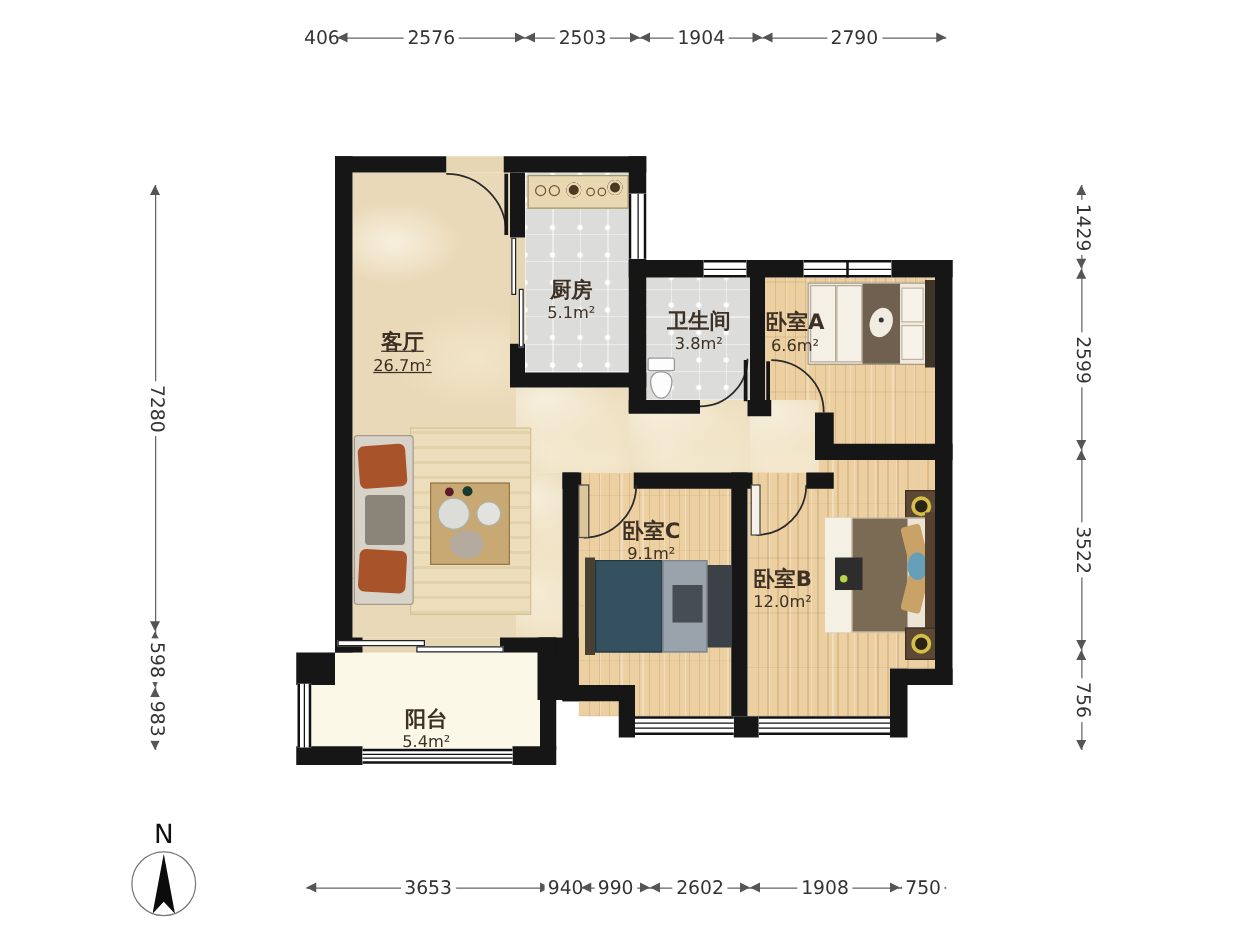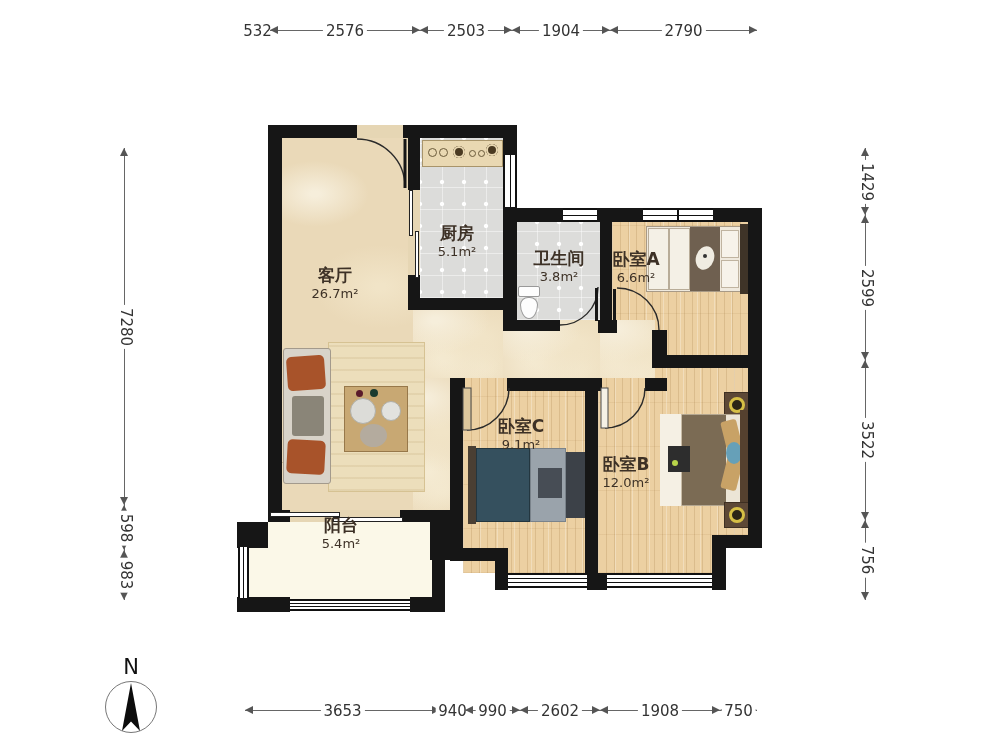"532" span.dlab { text: 532 -> 406 }
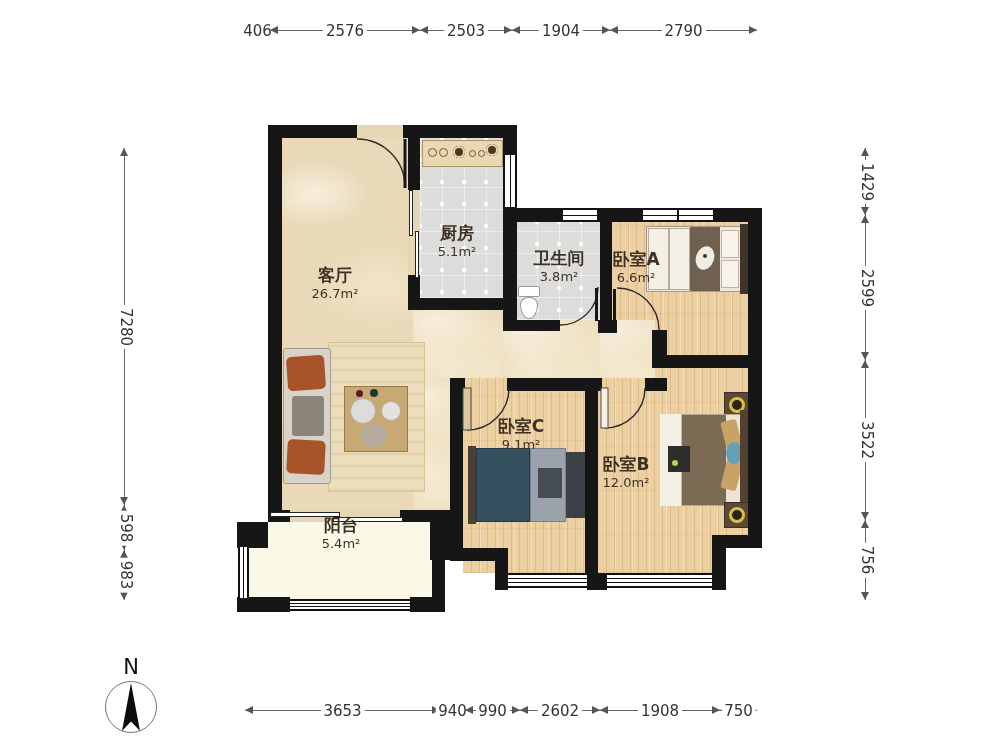"客厅" div.rlab { left: 335px -> 322px; text-decoration: none -> underline }
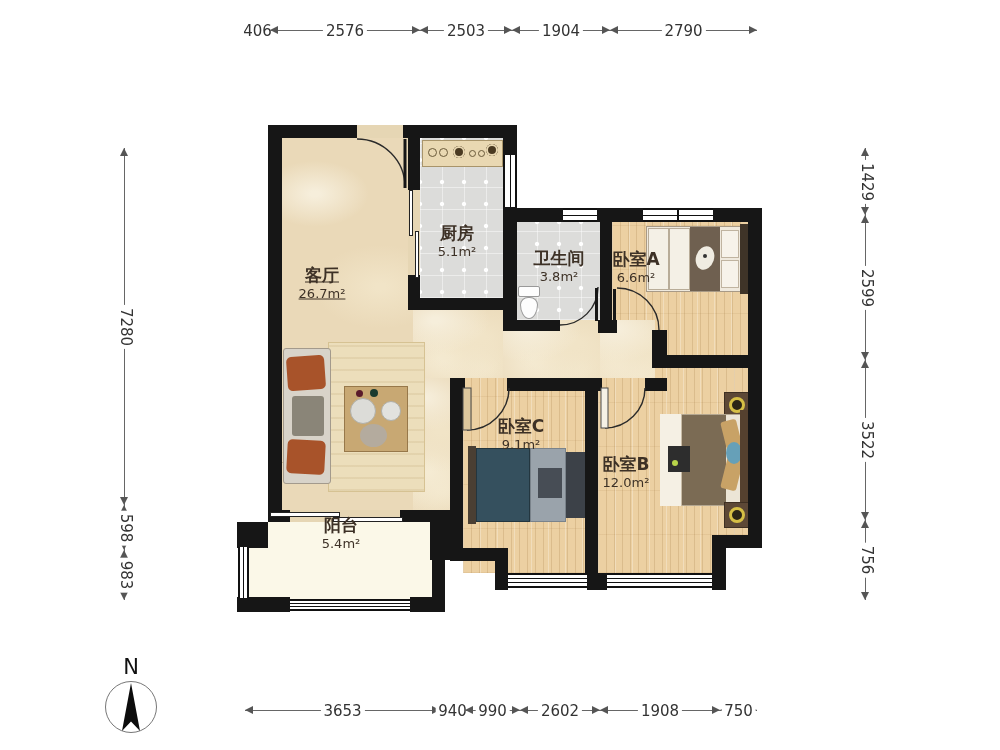"阳台" div.rlab { top: 533px -> 584px }
